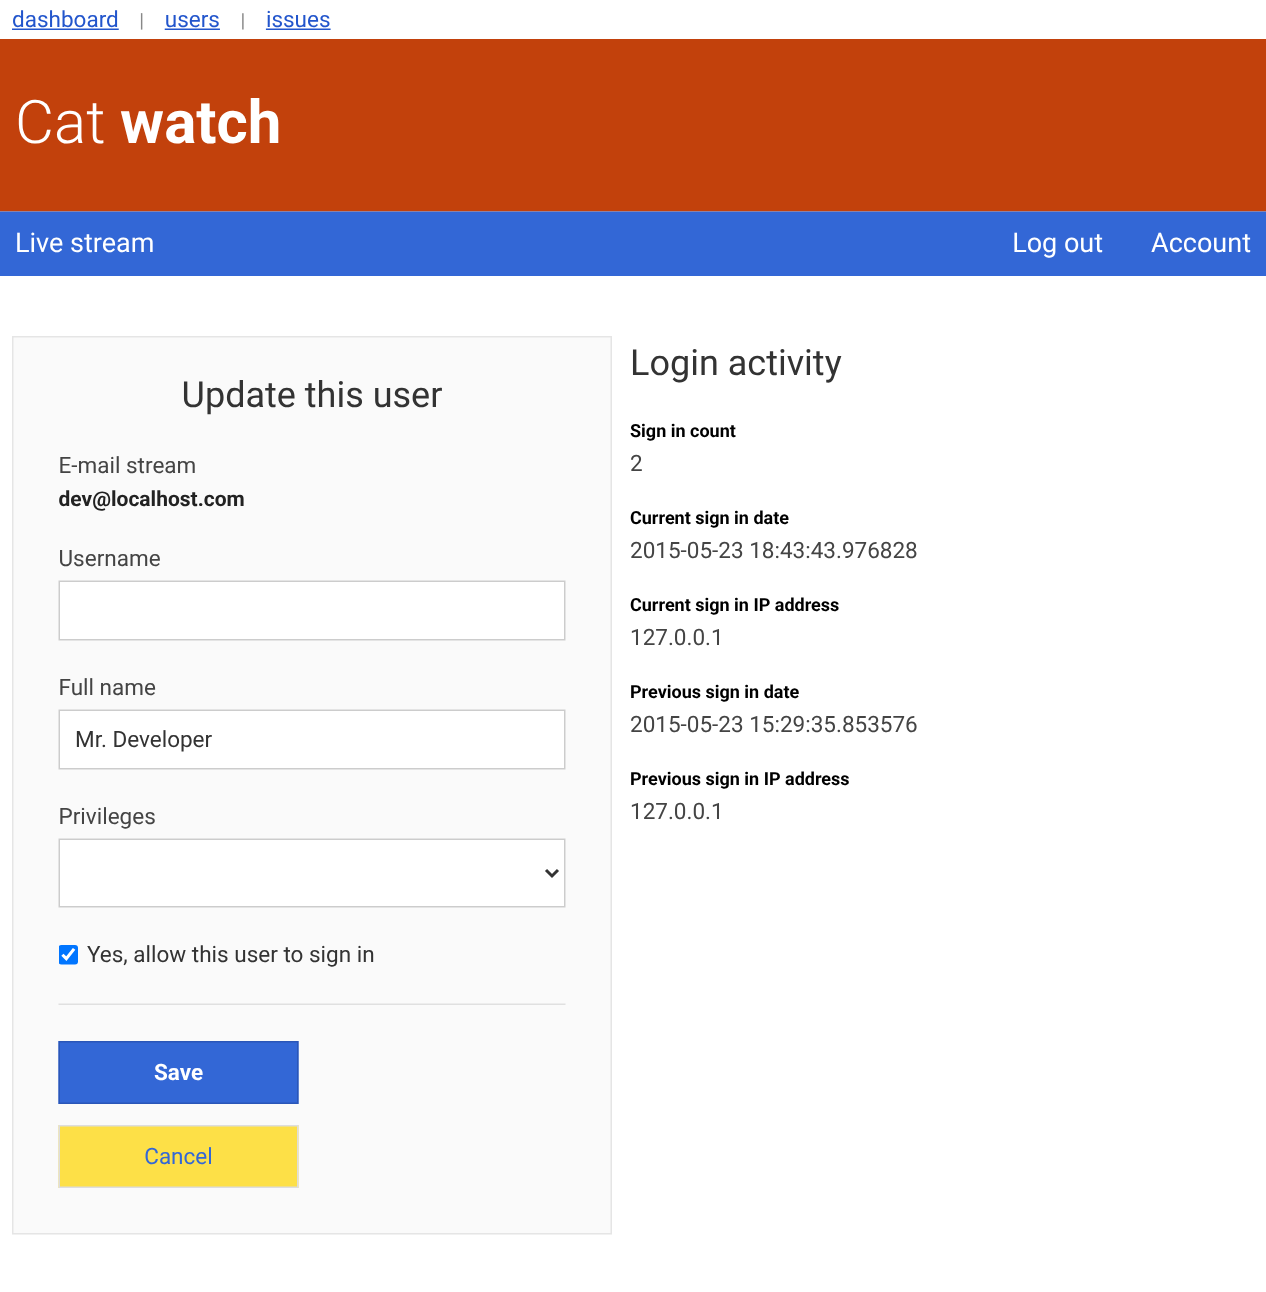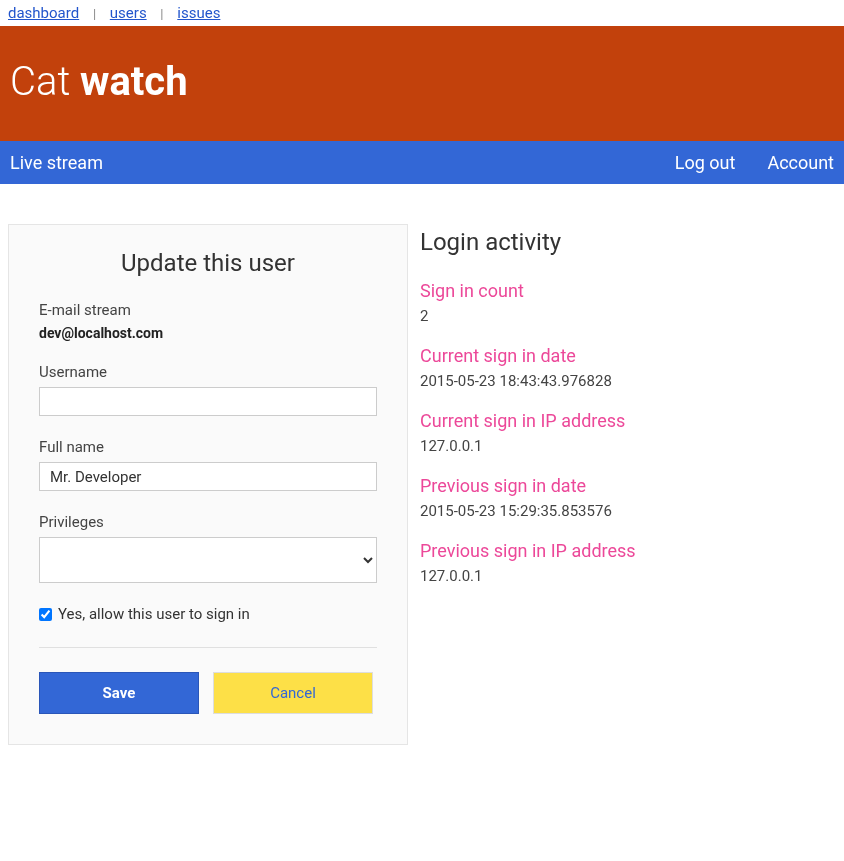"Sign in count" .info-label { color: #ec4899 -> #000000; font-size: 18px -> 12px; font-weight: 400 -> 700 }
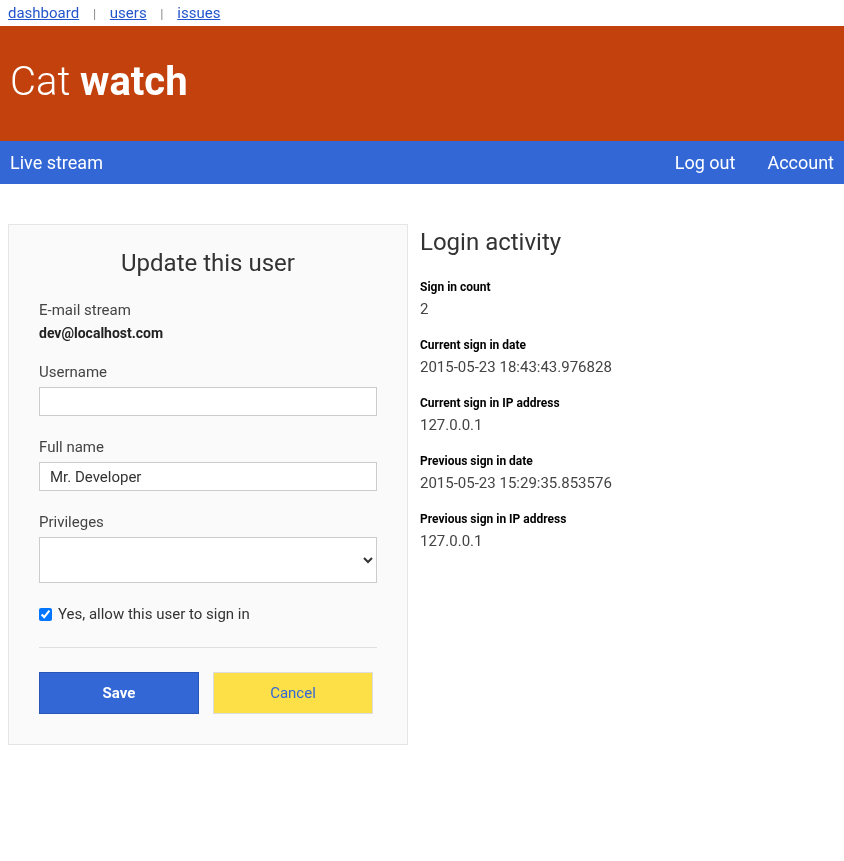"Mr. Developer" .text-input, .select-input { height: 29px -> 40px }
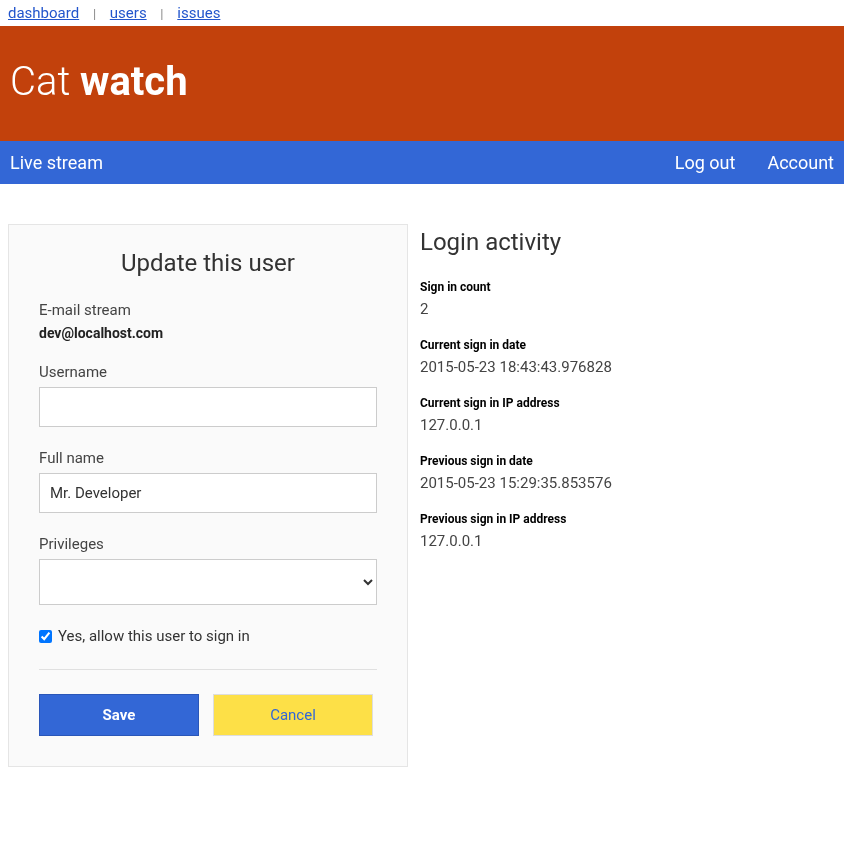"Save" .button-row { flex-direction: none -> column }
